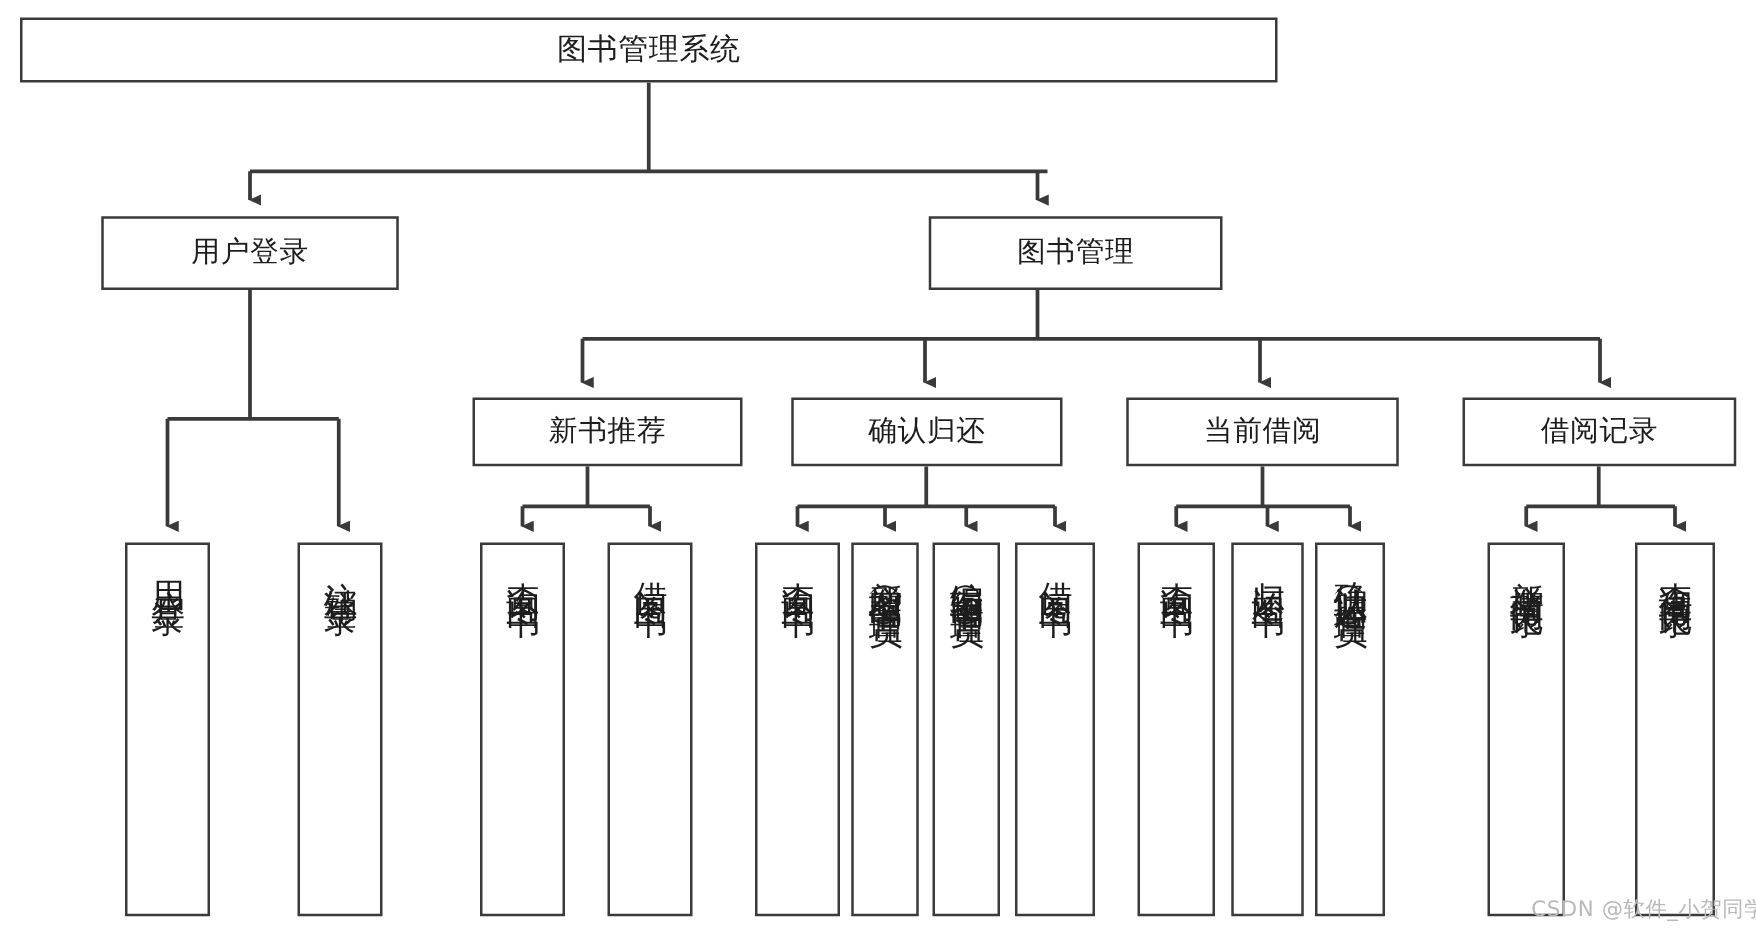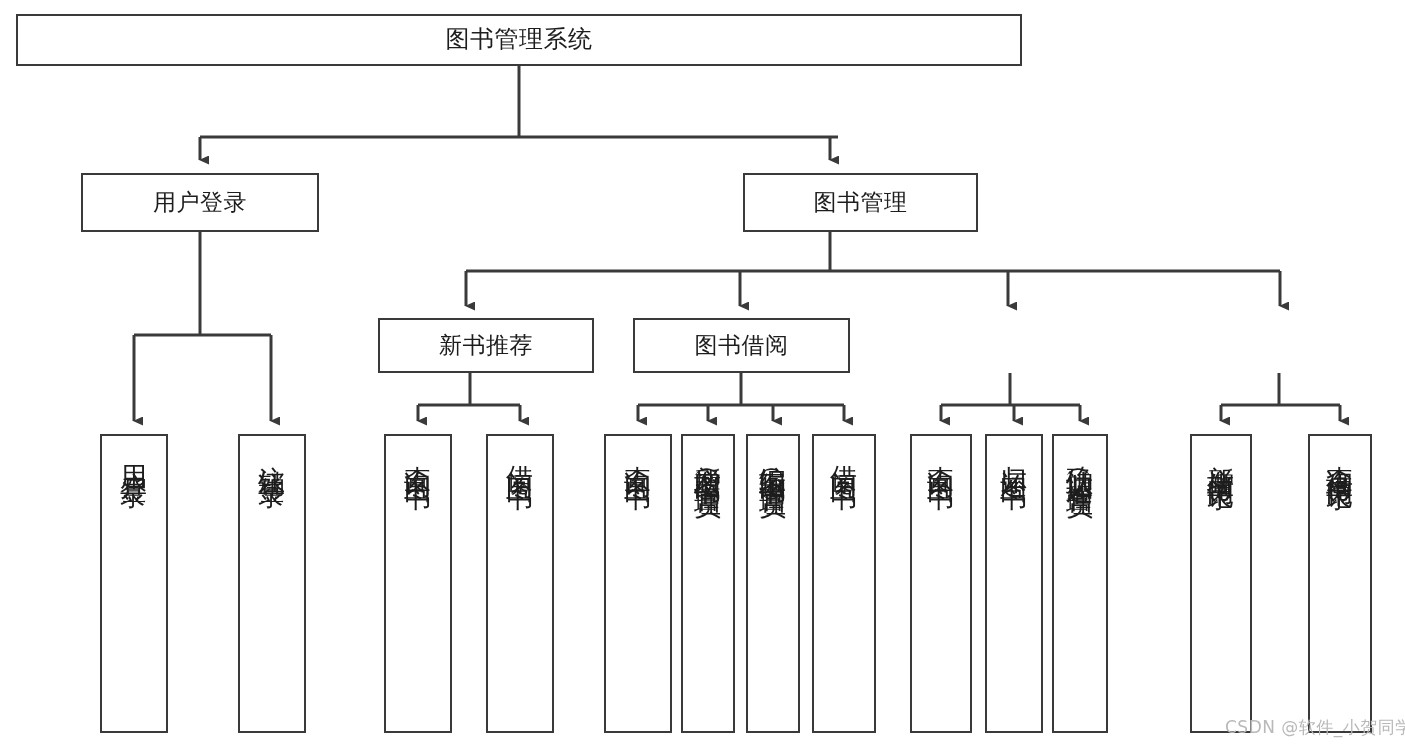"图书借阅" span.lbl { text: 图书借阅 -> 确认归还 }
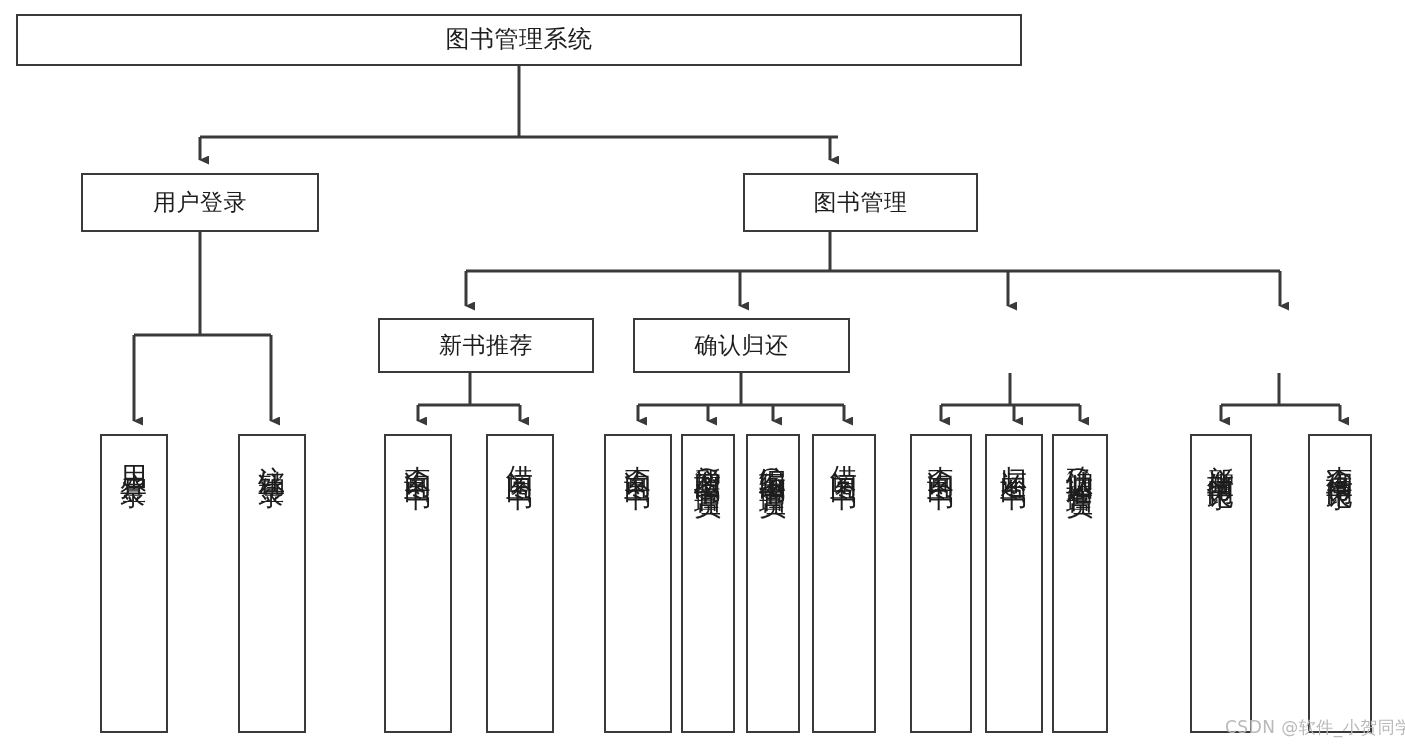"当前借阅" div.node { html: none -> <div> <span>当前借阅</span> </div> }
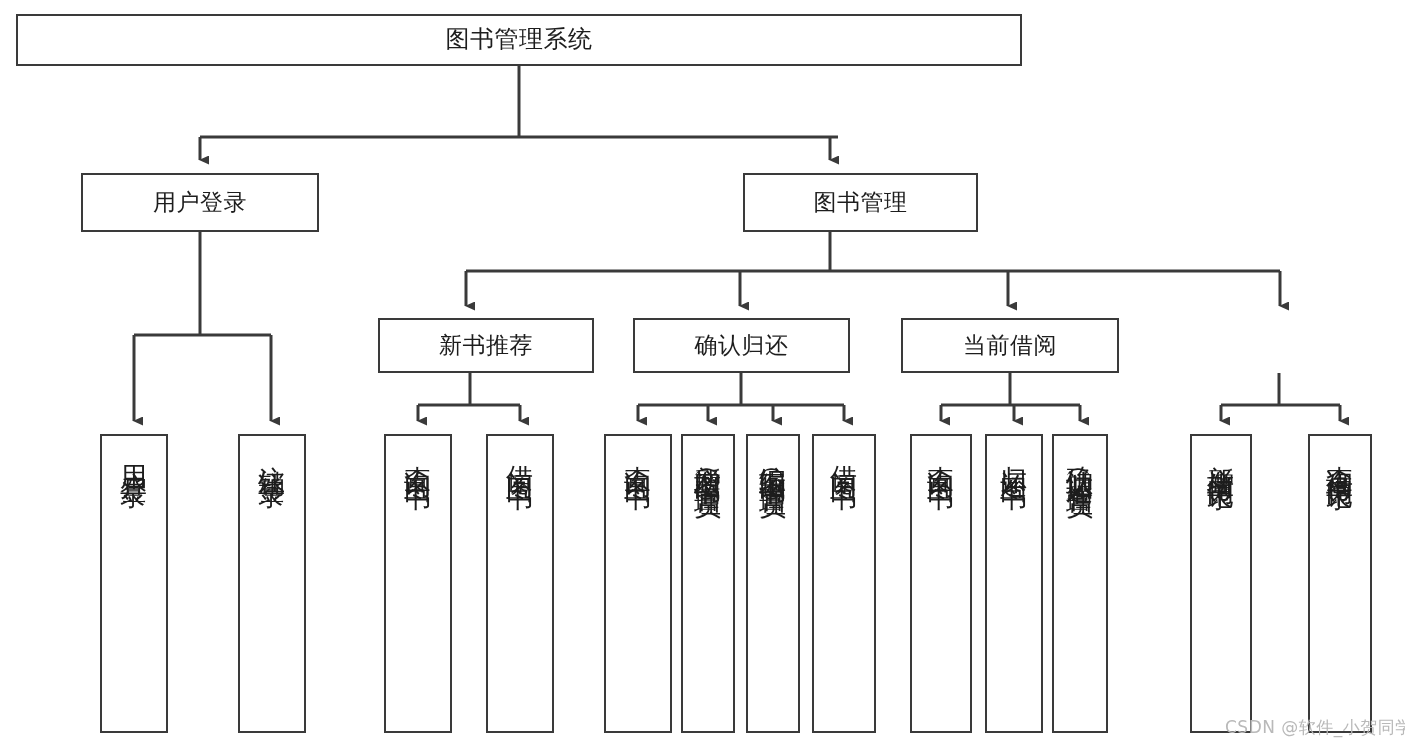"借阅记录" div.node { html: none -> <div> <span>借阅记录</span> </div> }
